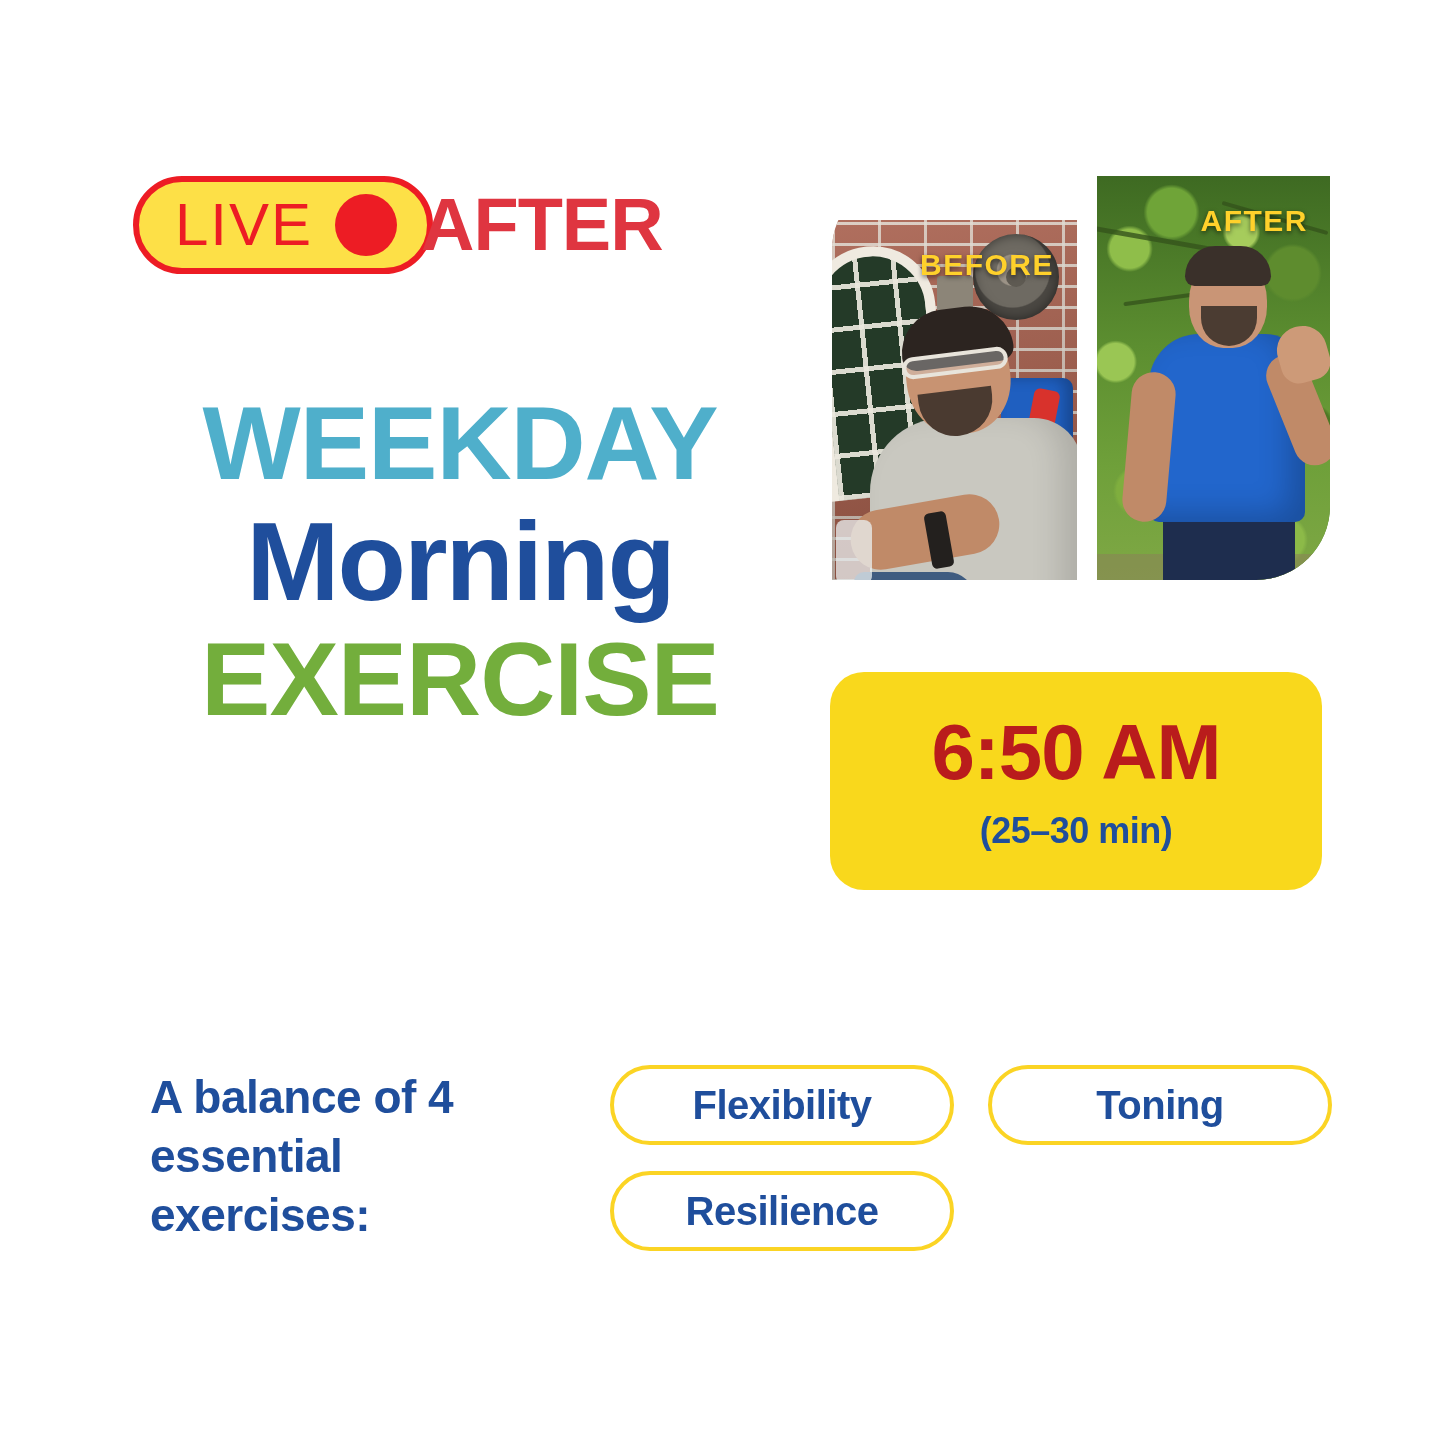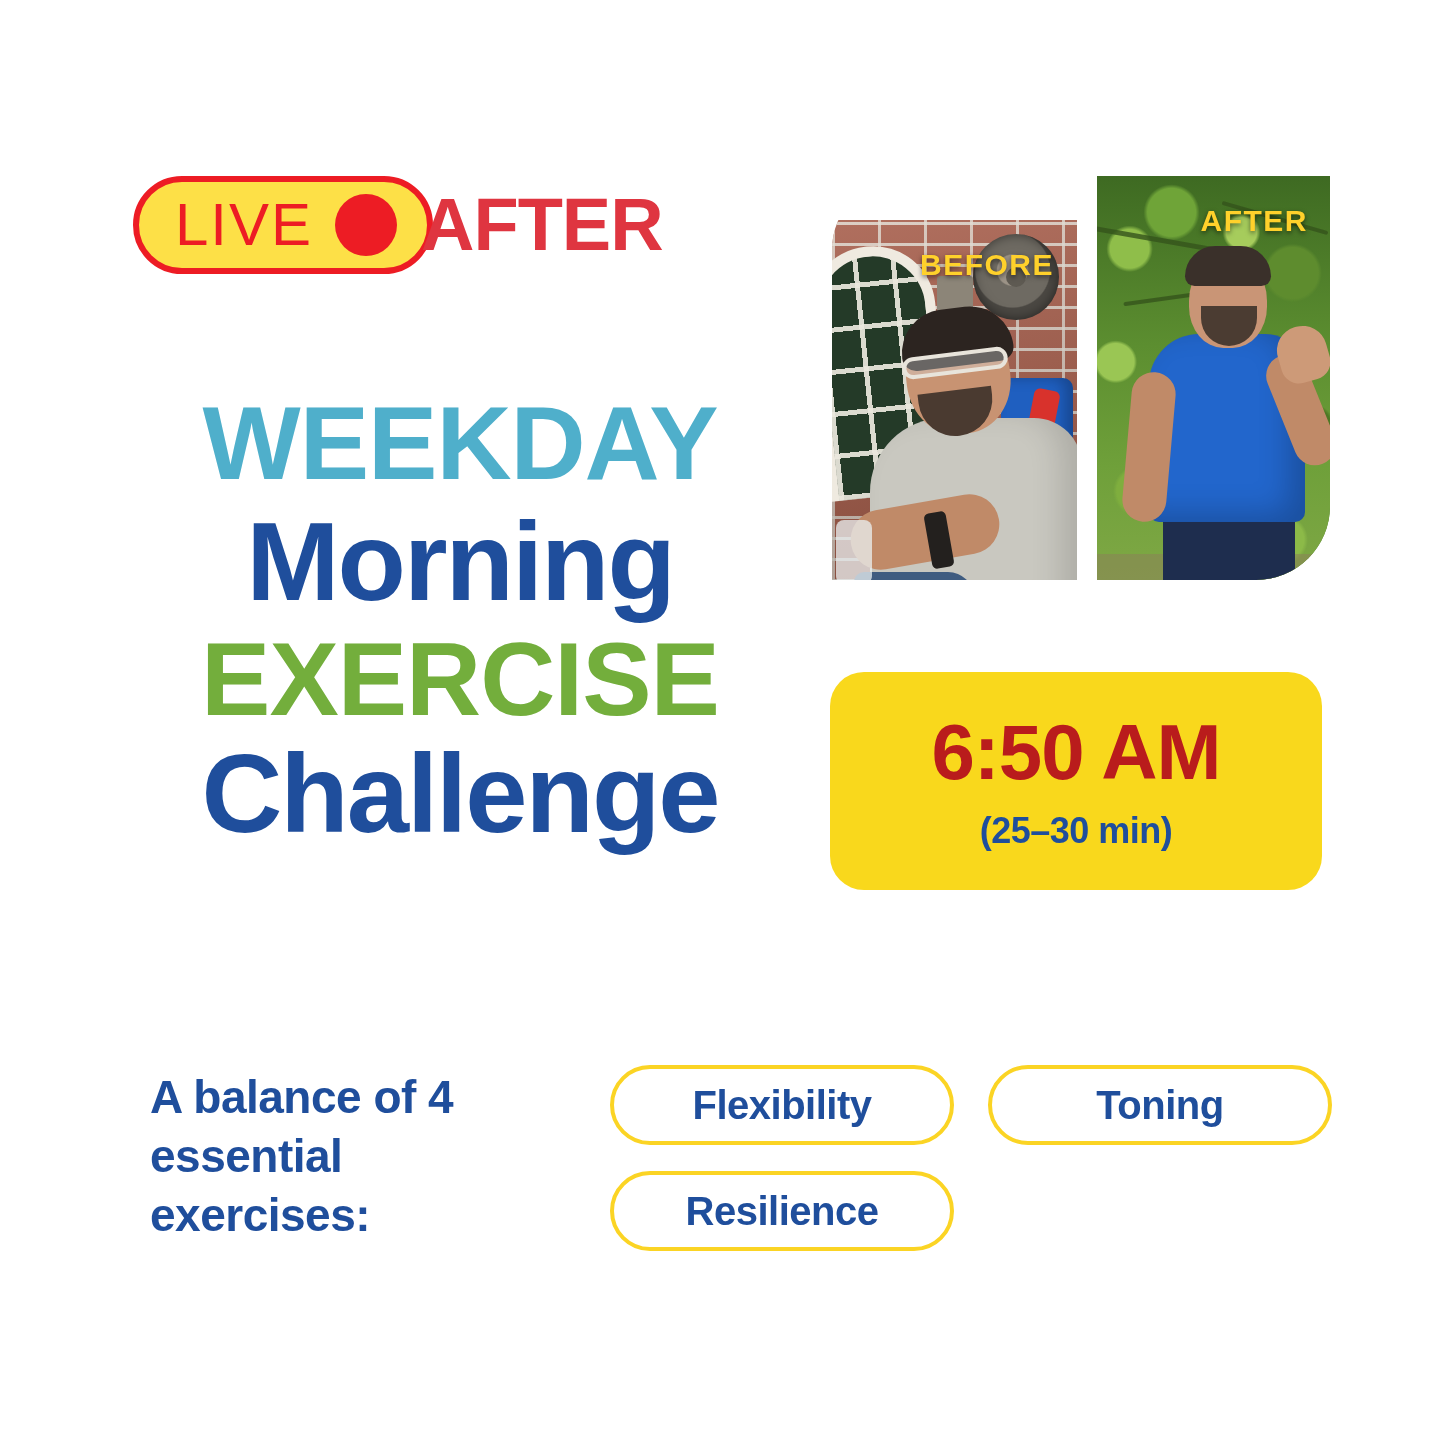"Challenge" div.headline-line { html: <div>Challenge</div> -> none }
